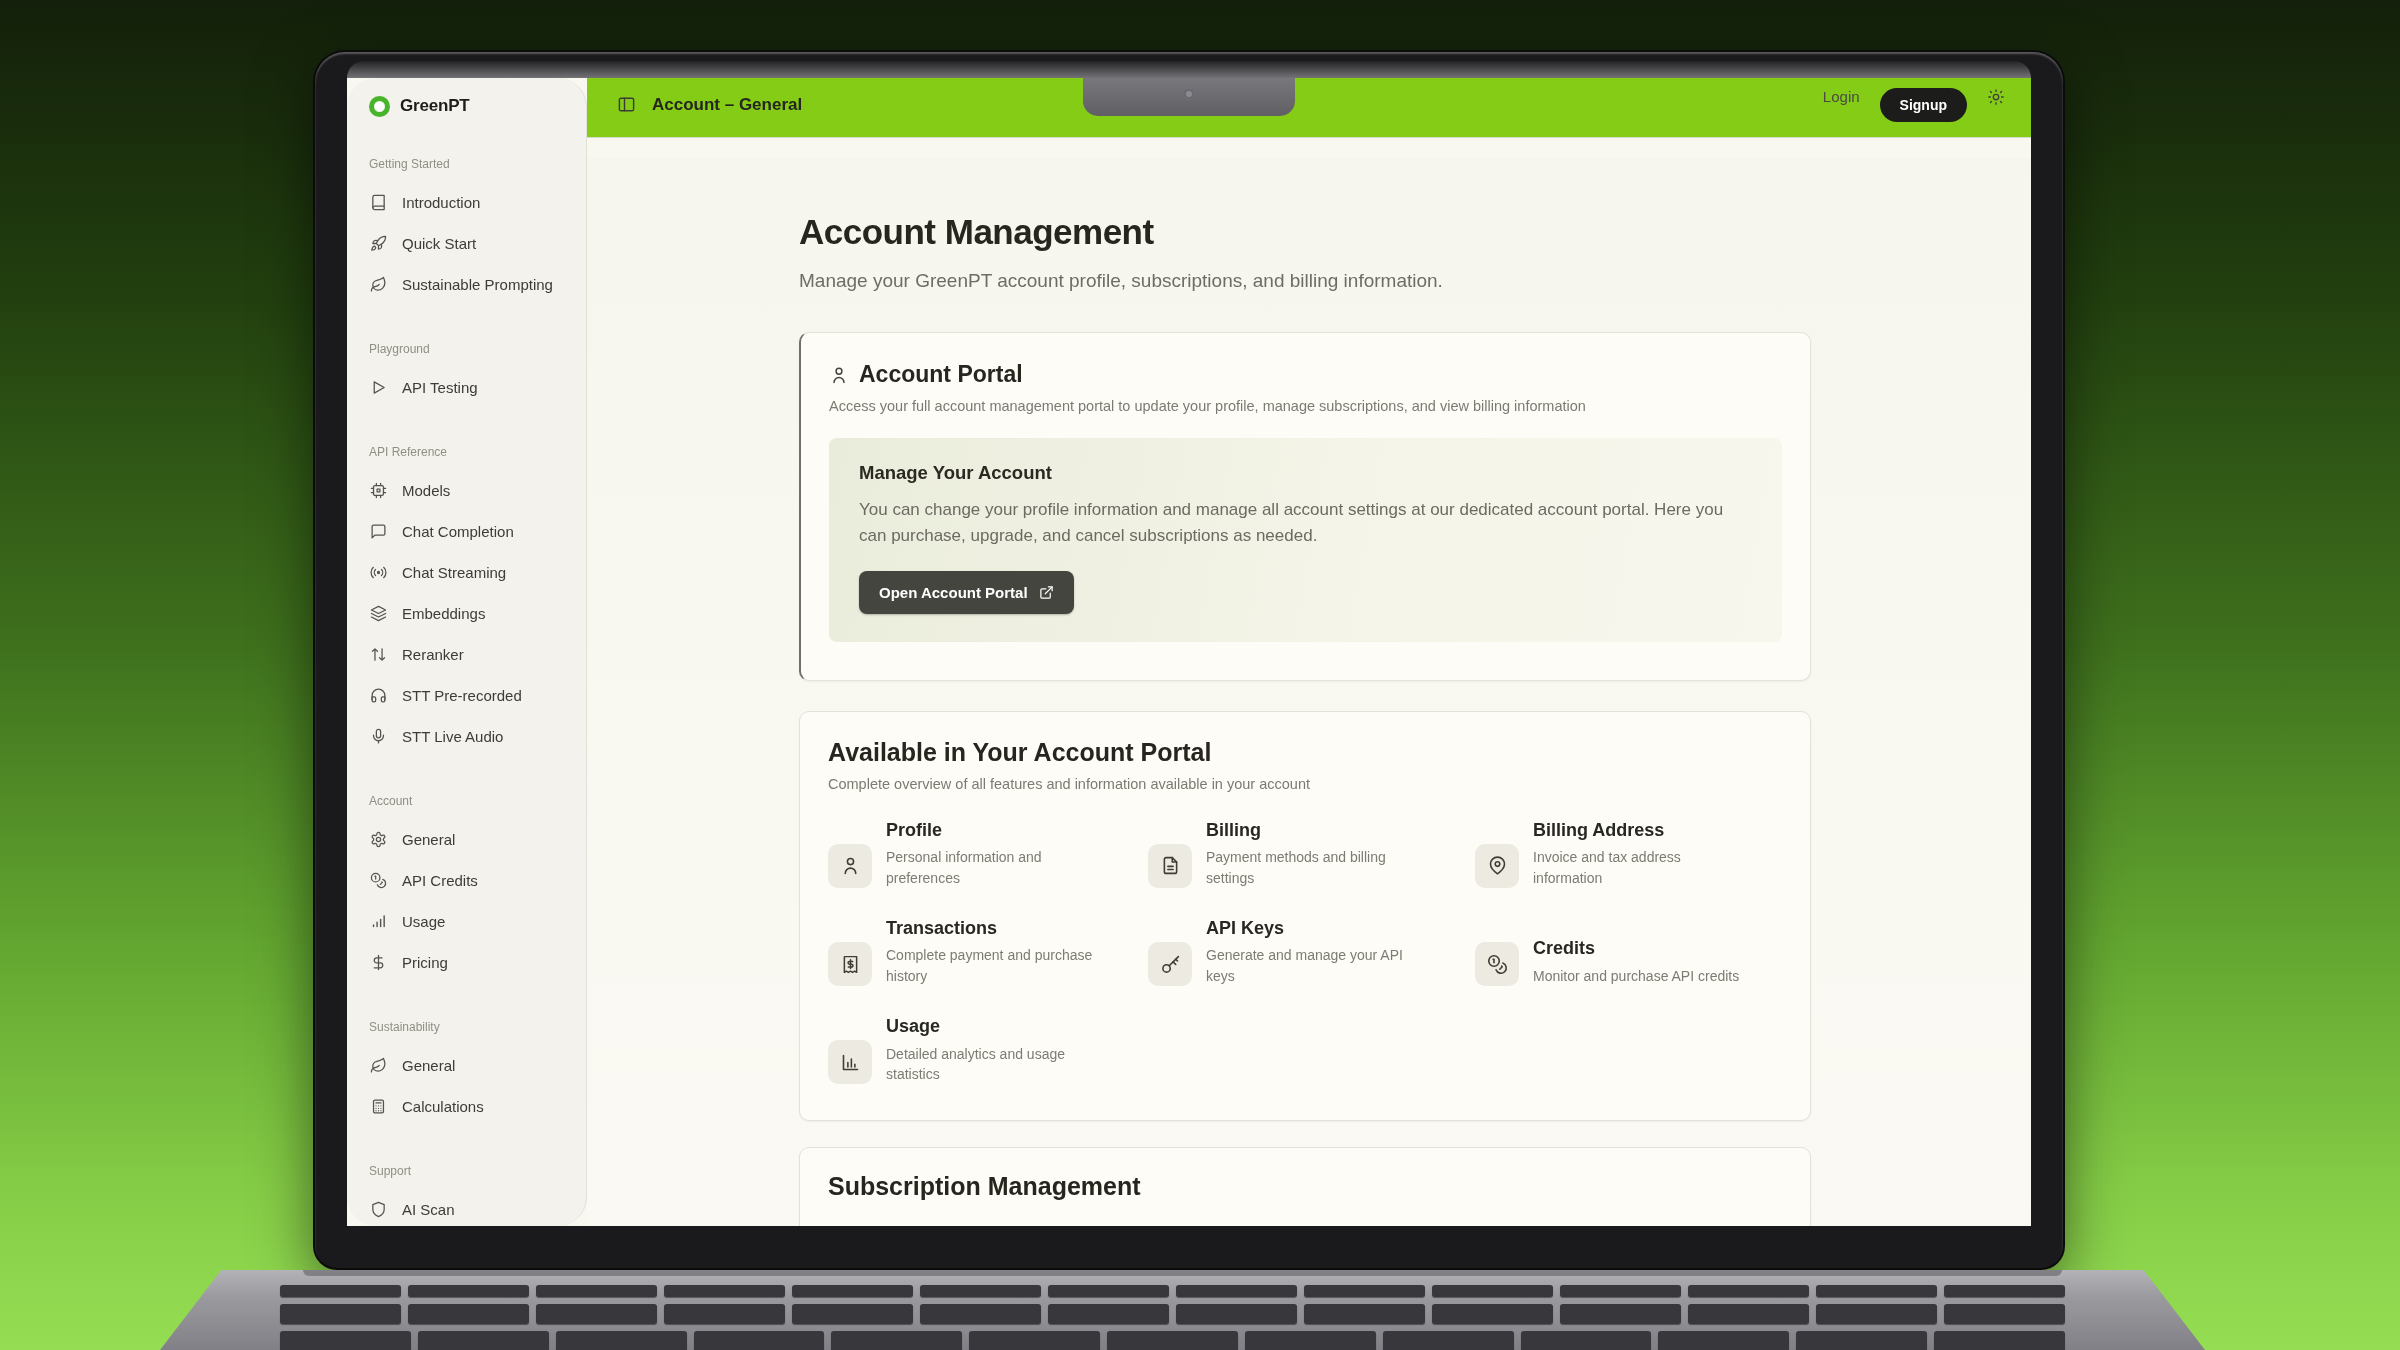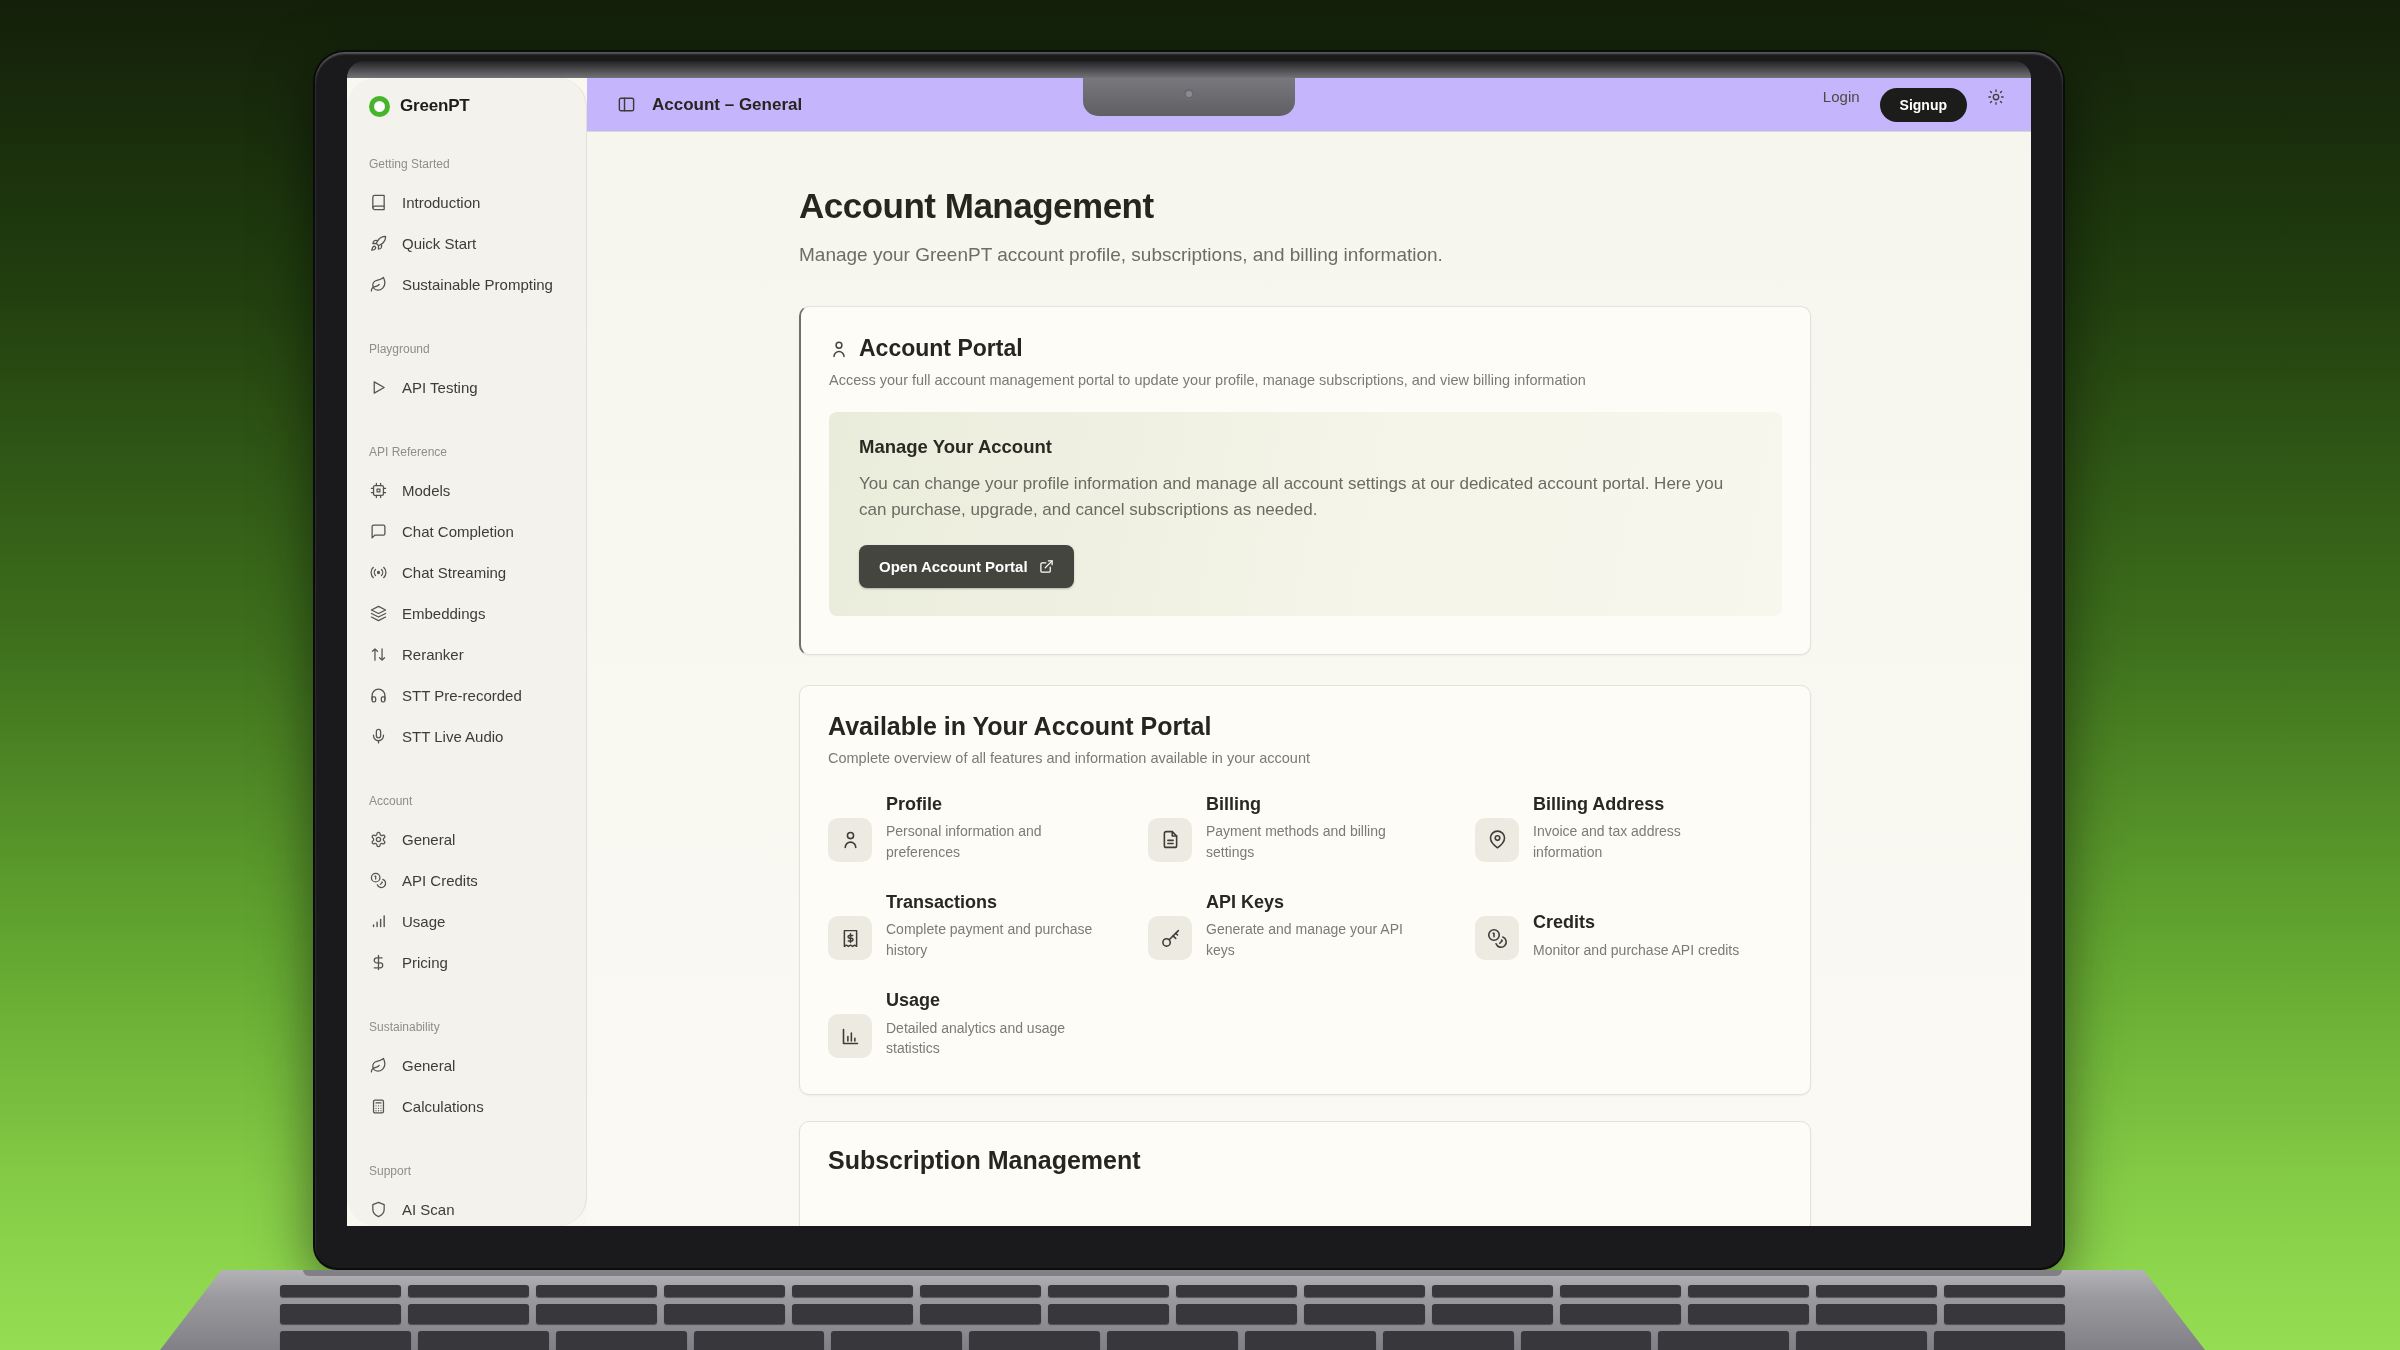"Account – General" .topbar { background: #c4b5fd -> #84cc16; padding: 0 26px 0 30px -> 0 26px 6px 30px }
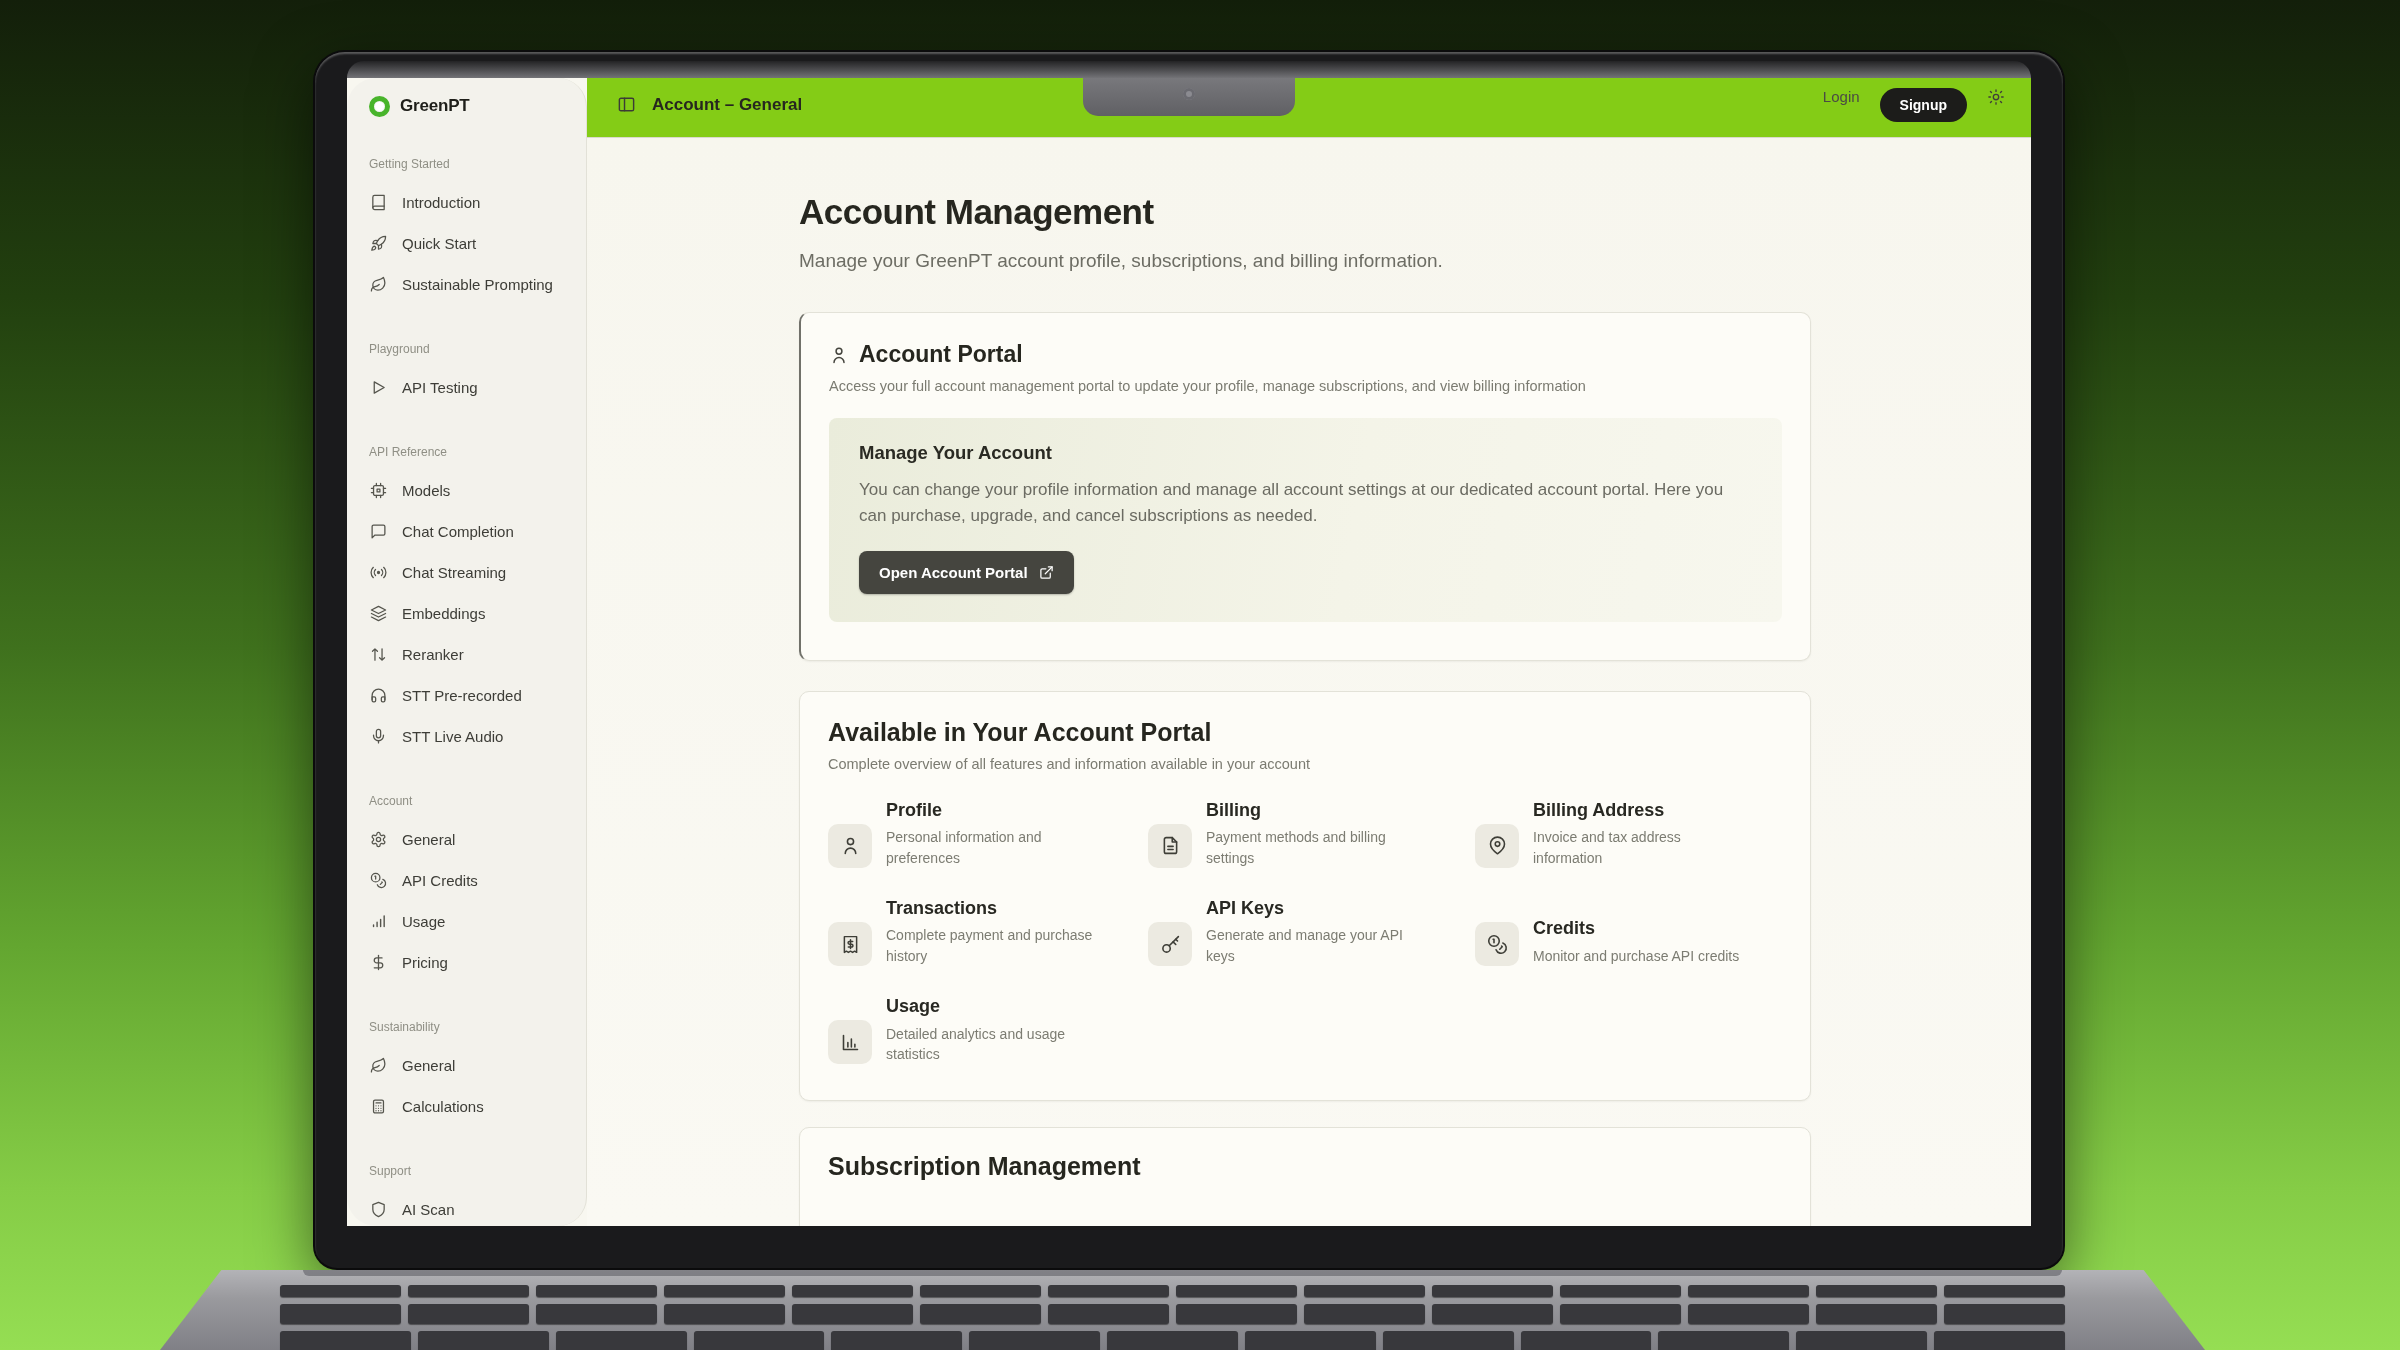"Account Management" .main-scroll { margin-top: none -> 20px }
